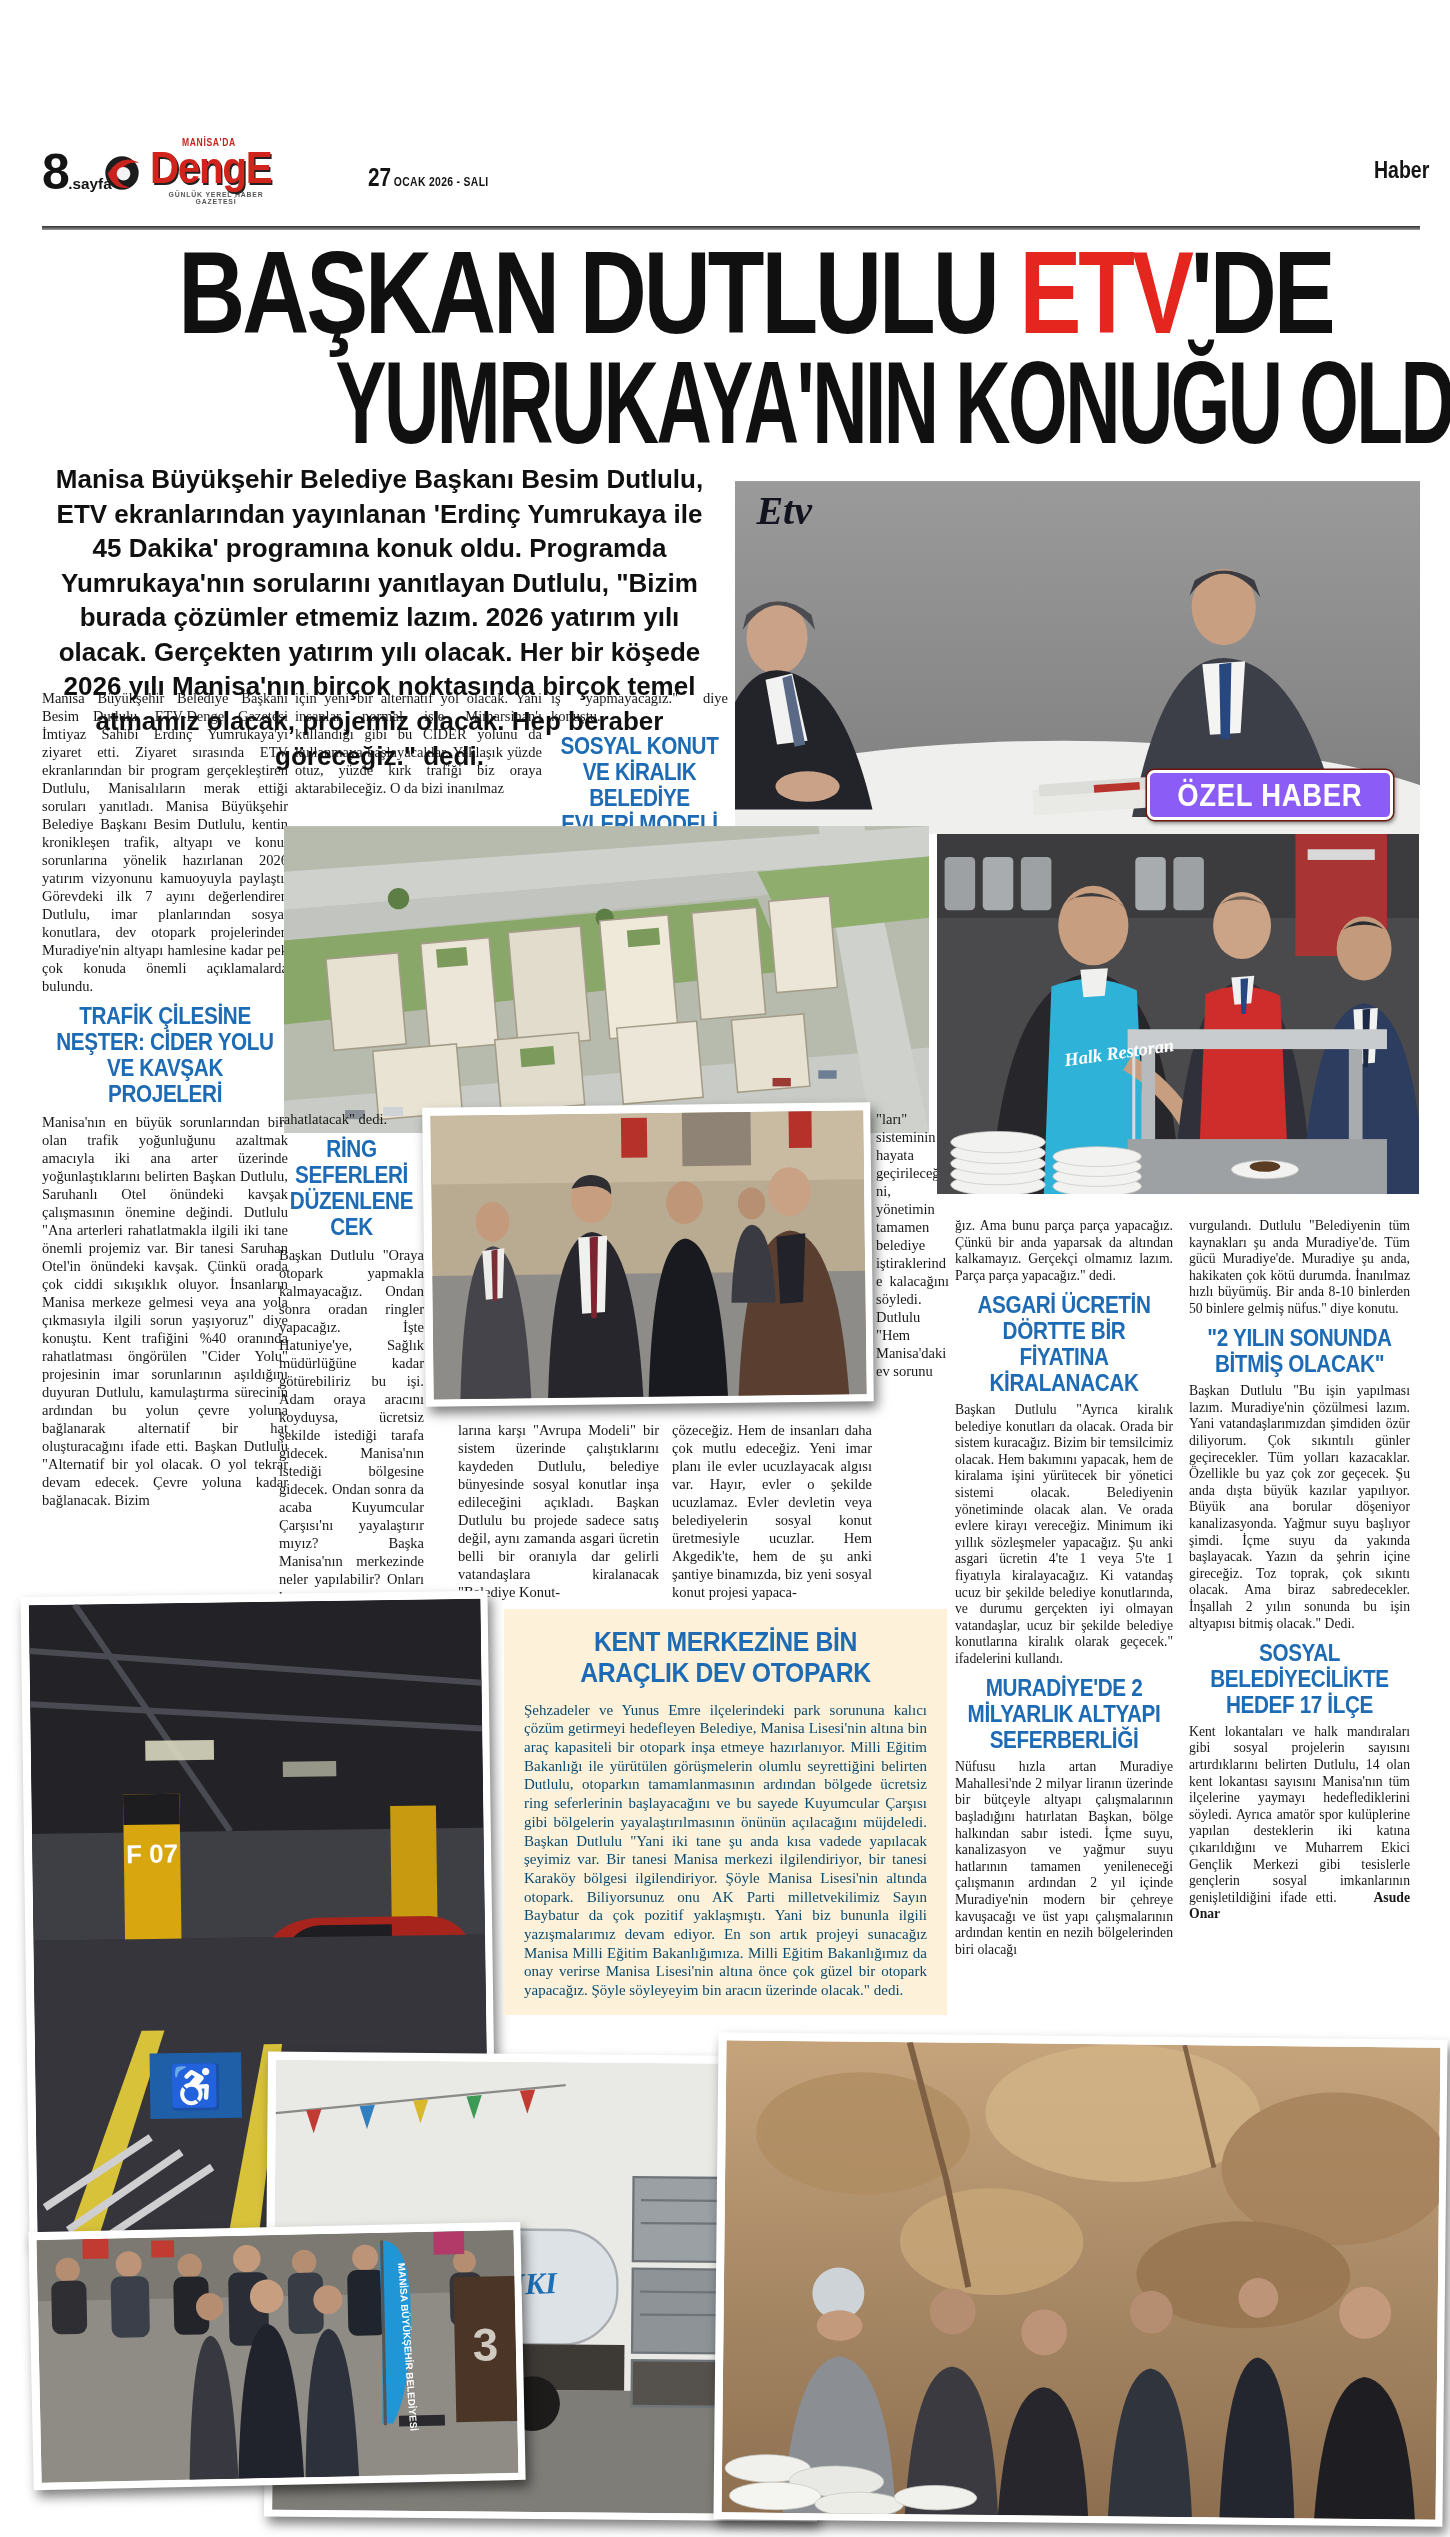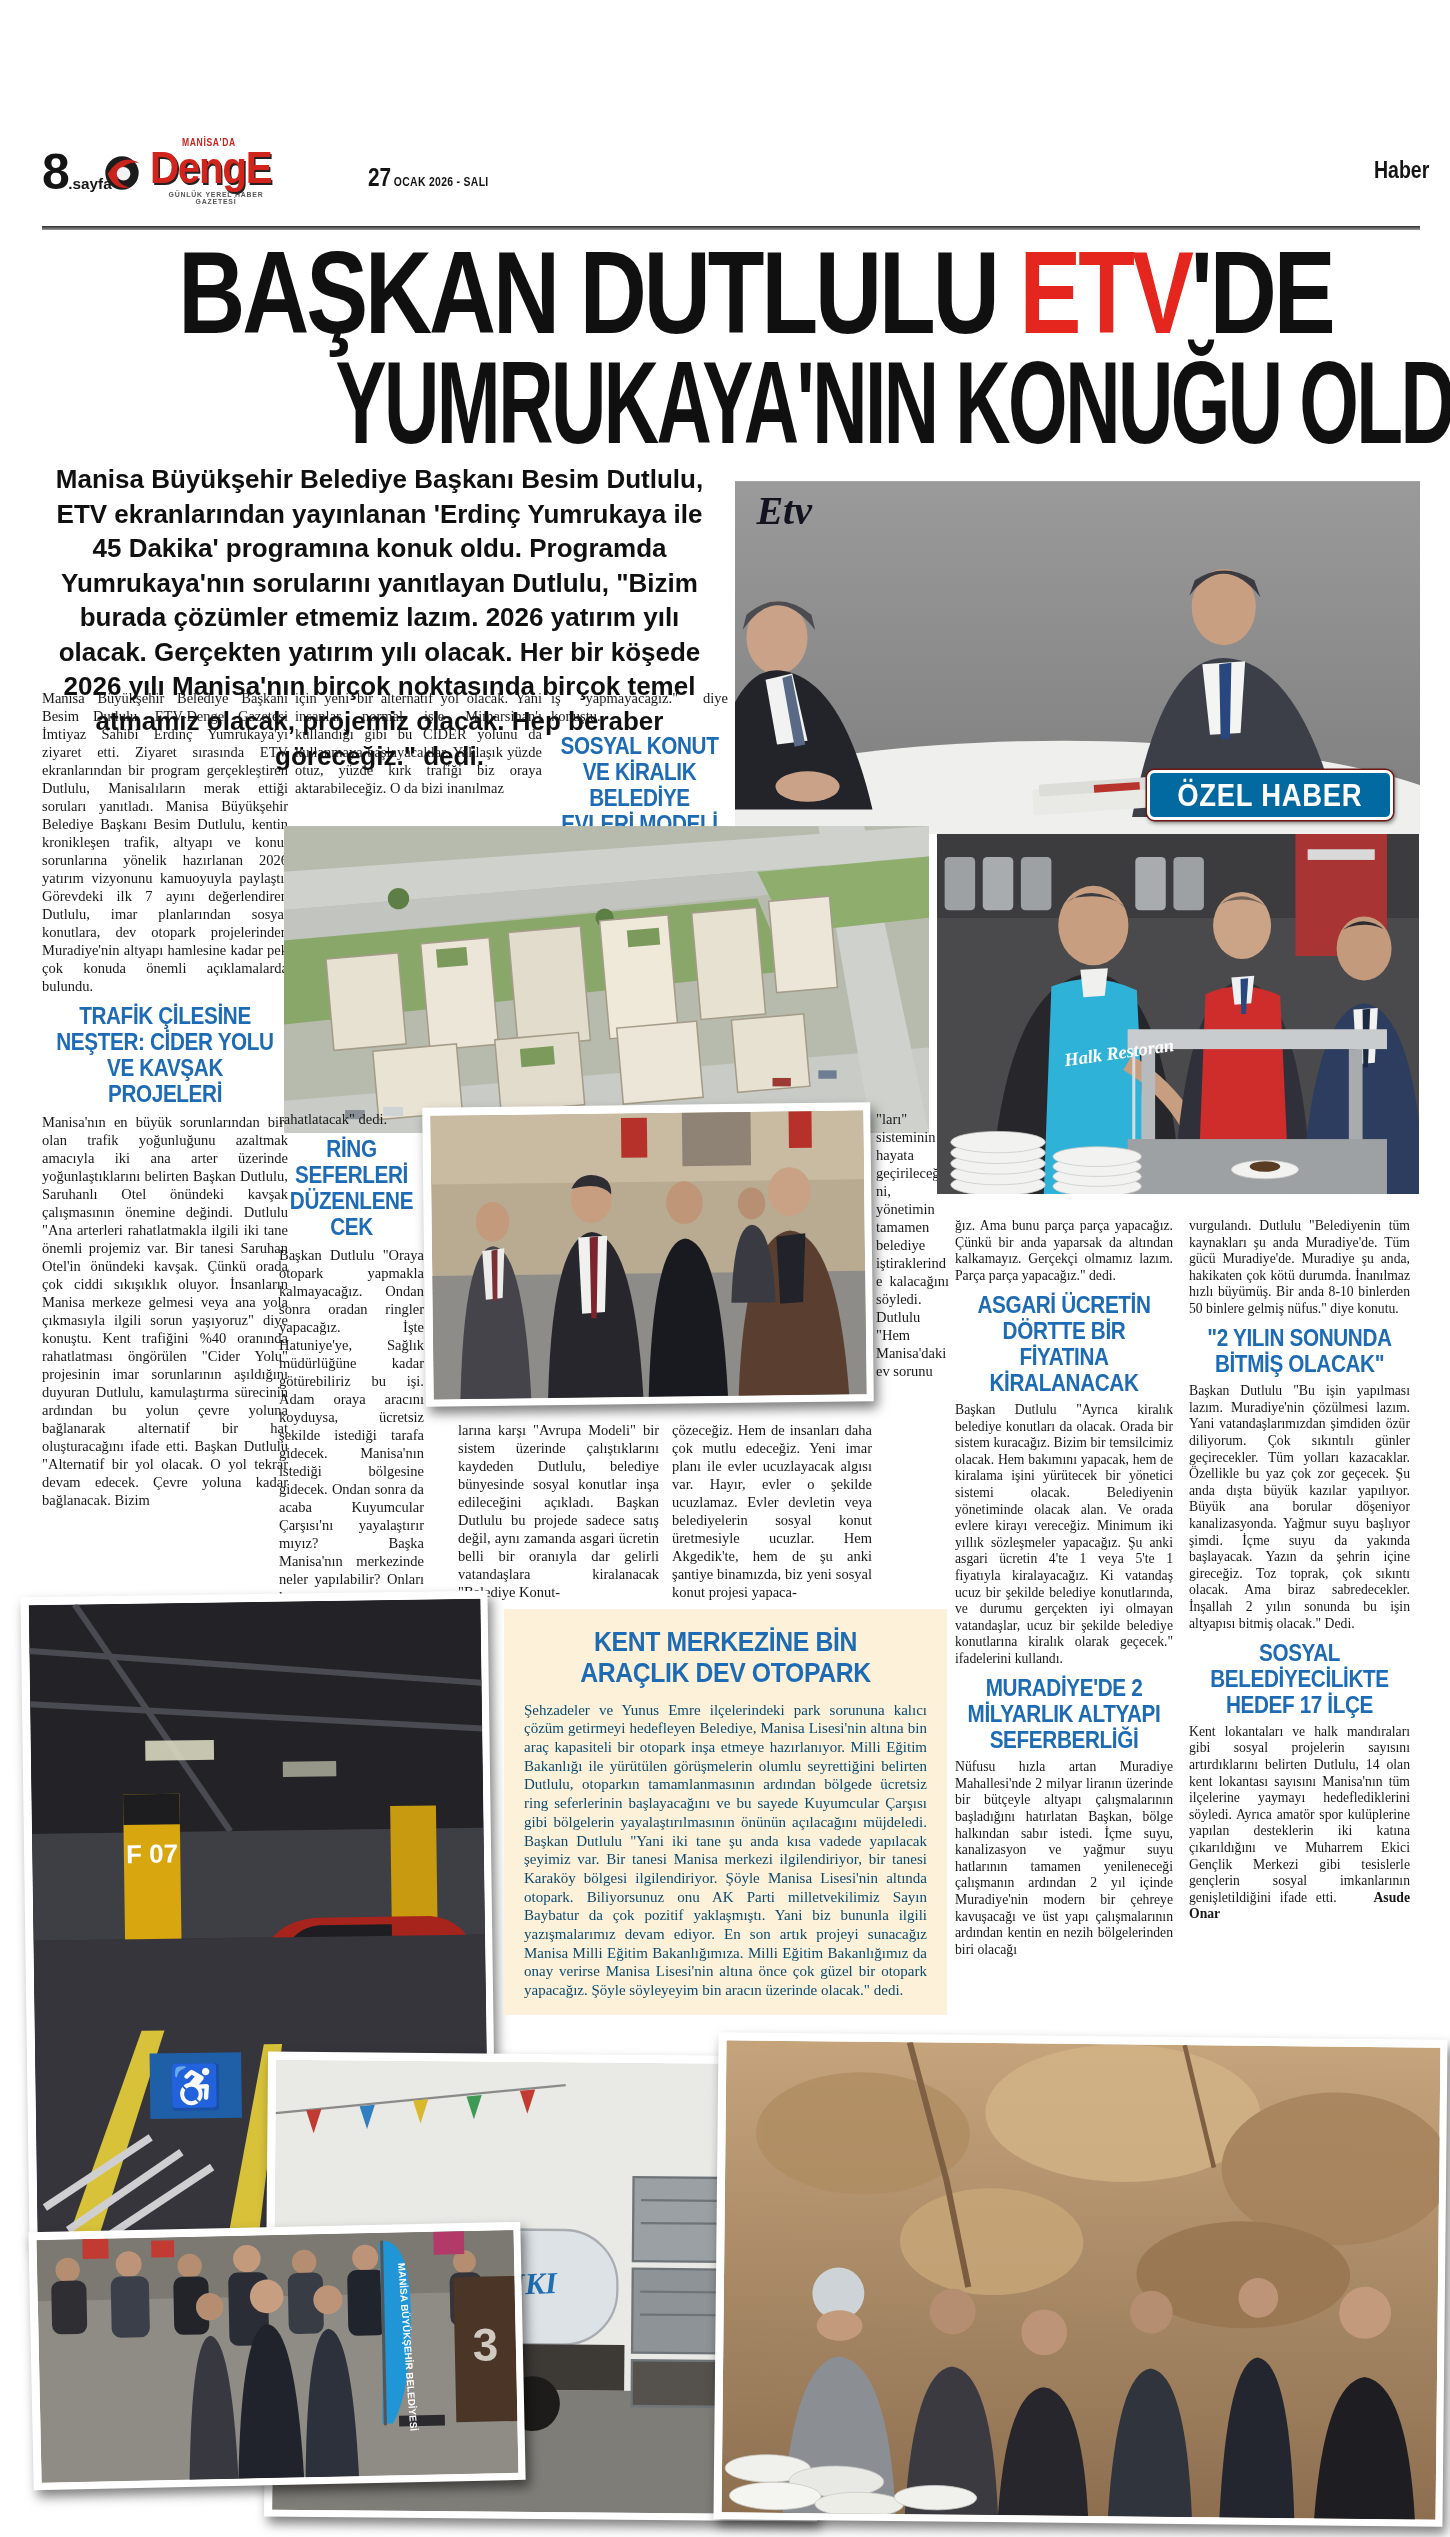"ÖZEL HABER" .badge { background: #0369a1 -> #8b5cf6 }
